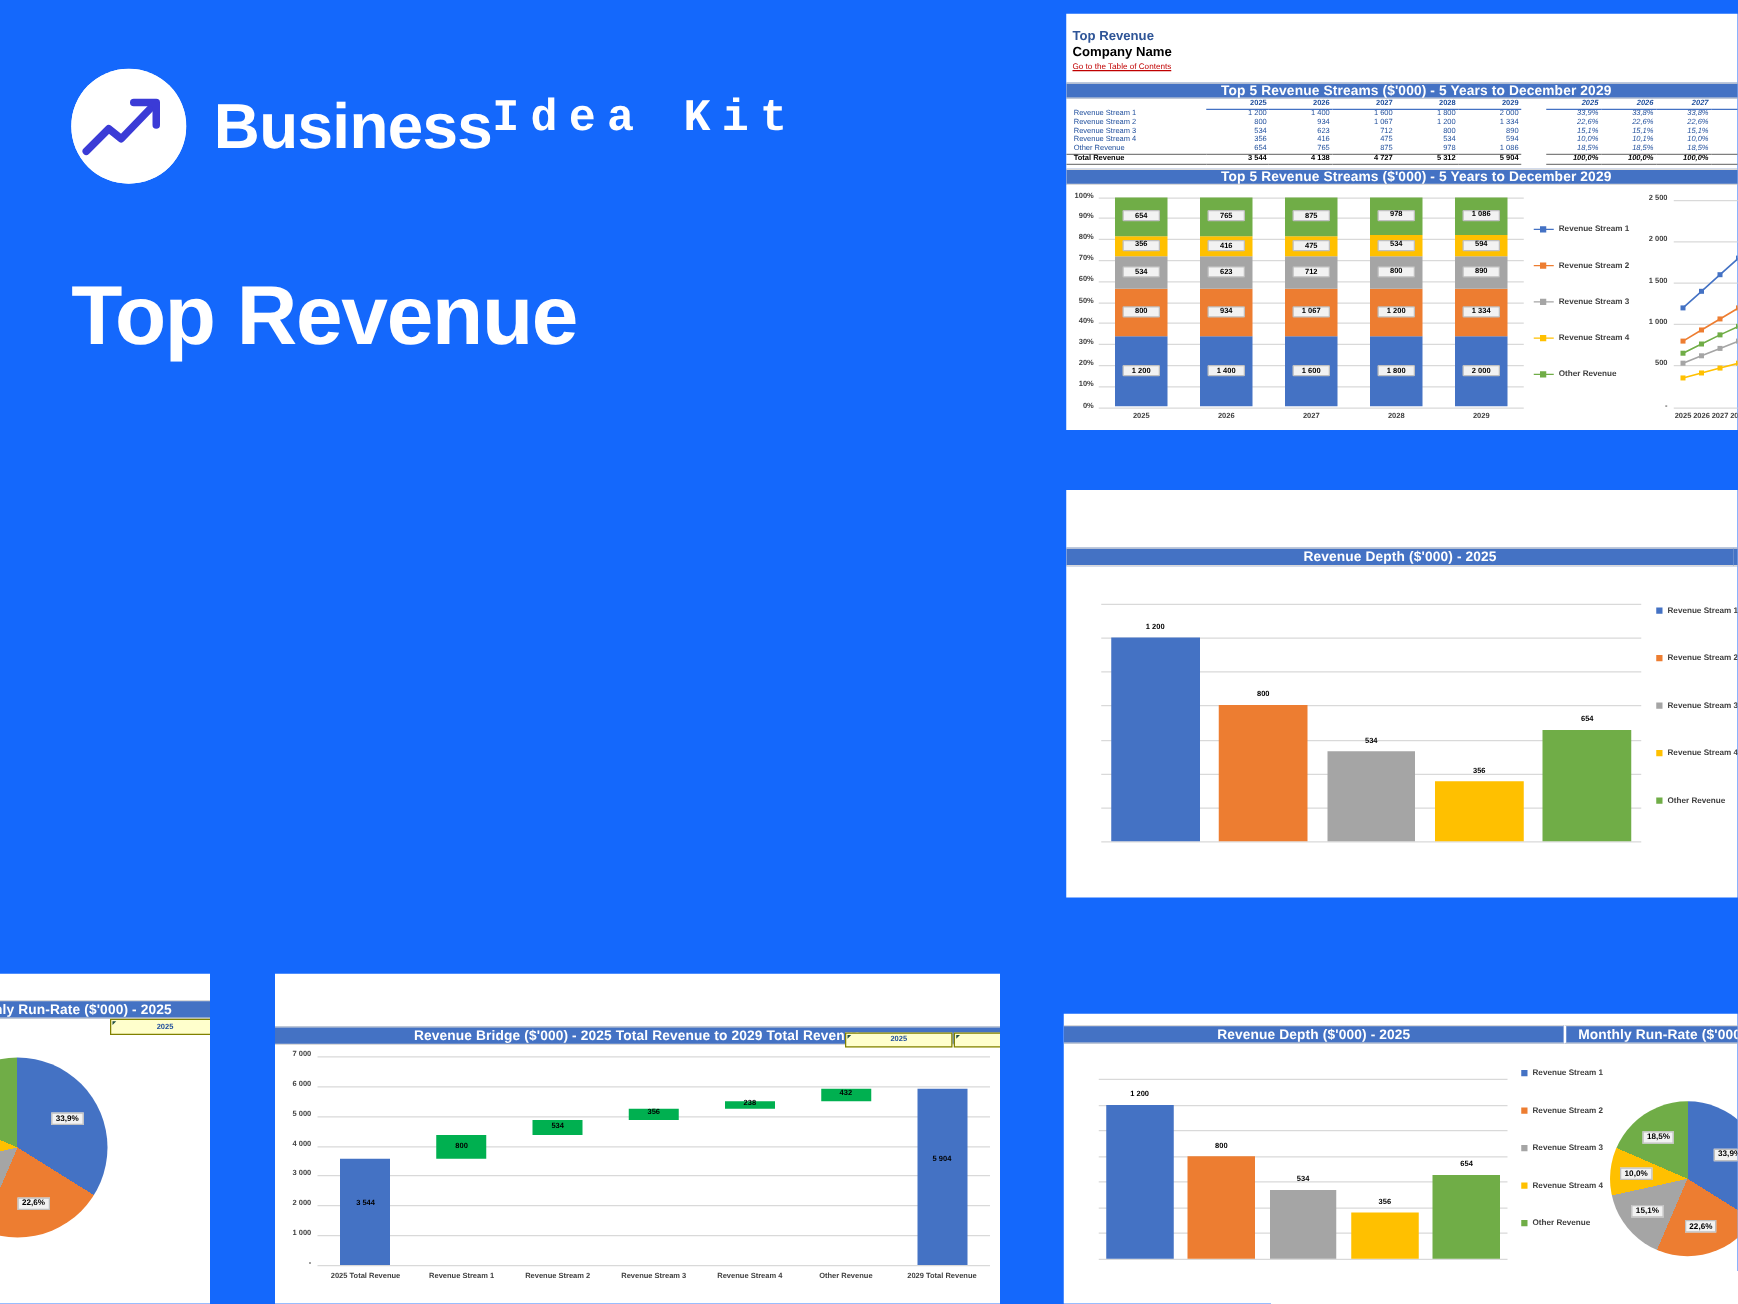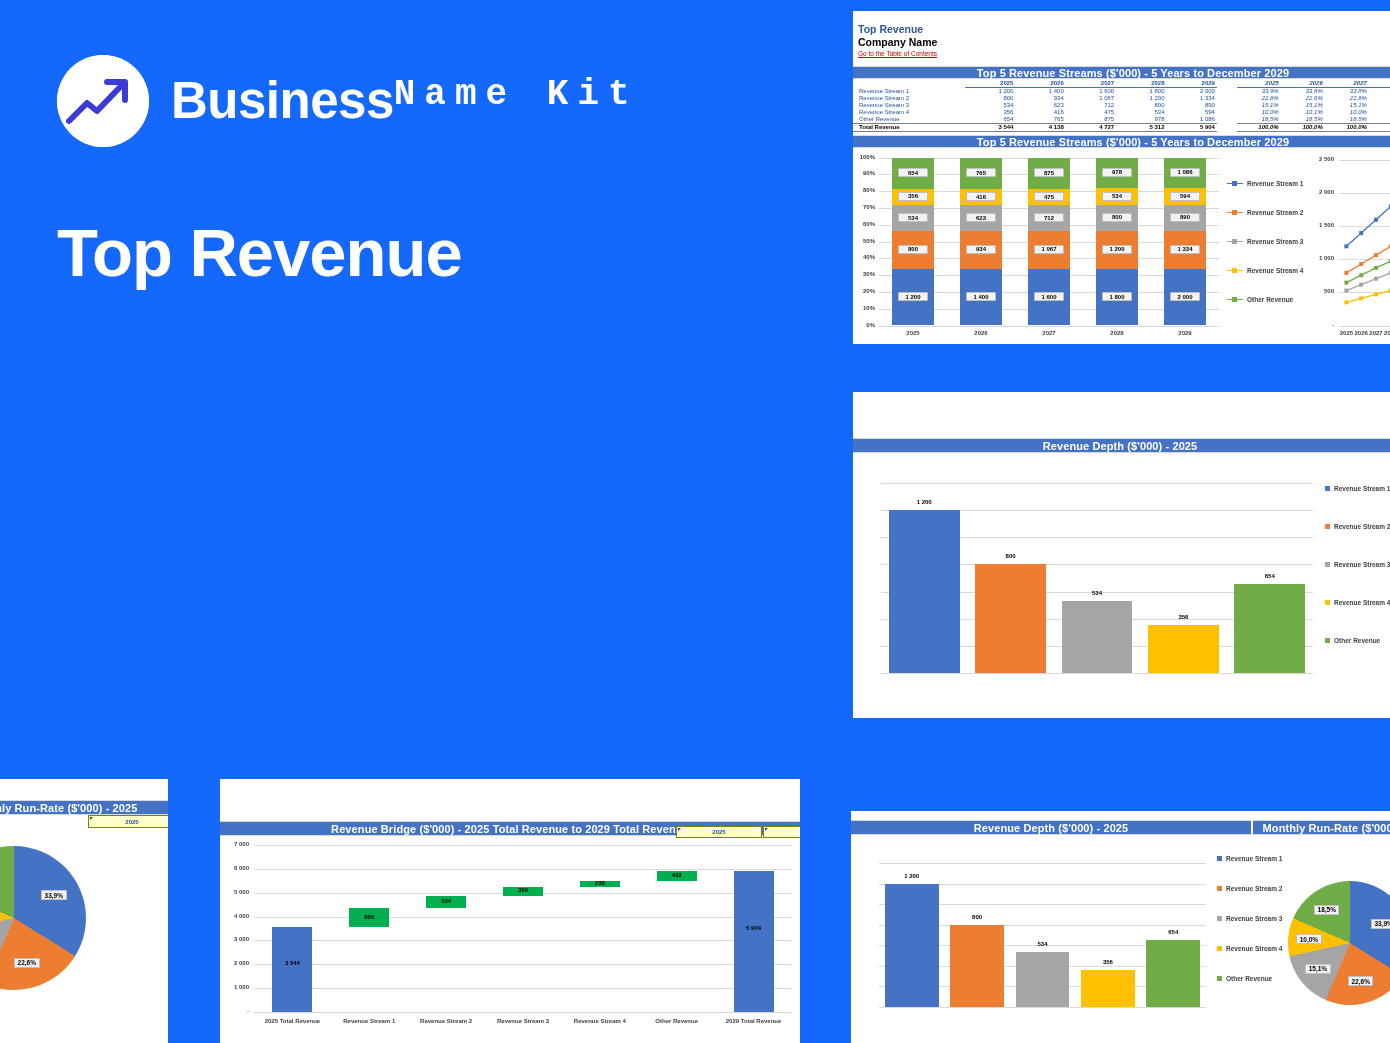"Name Kit" div.brand-line2 { text: Name -> Idea }
